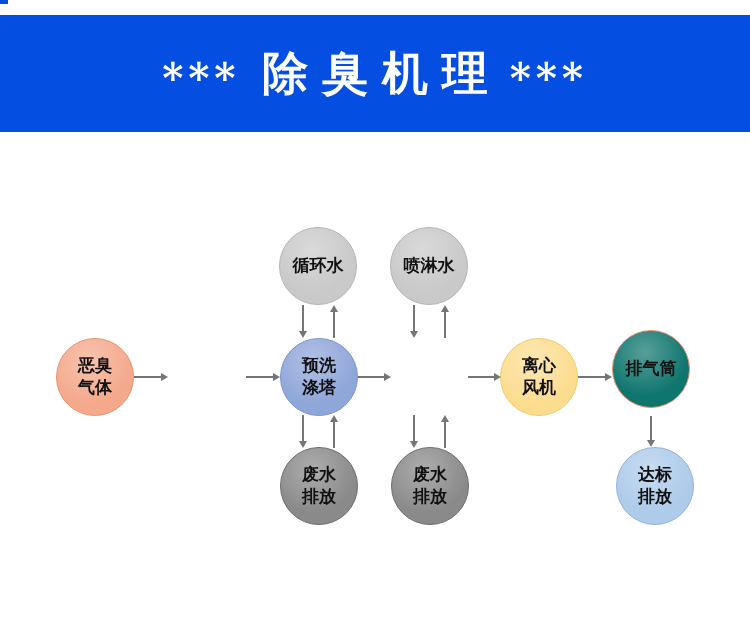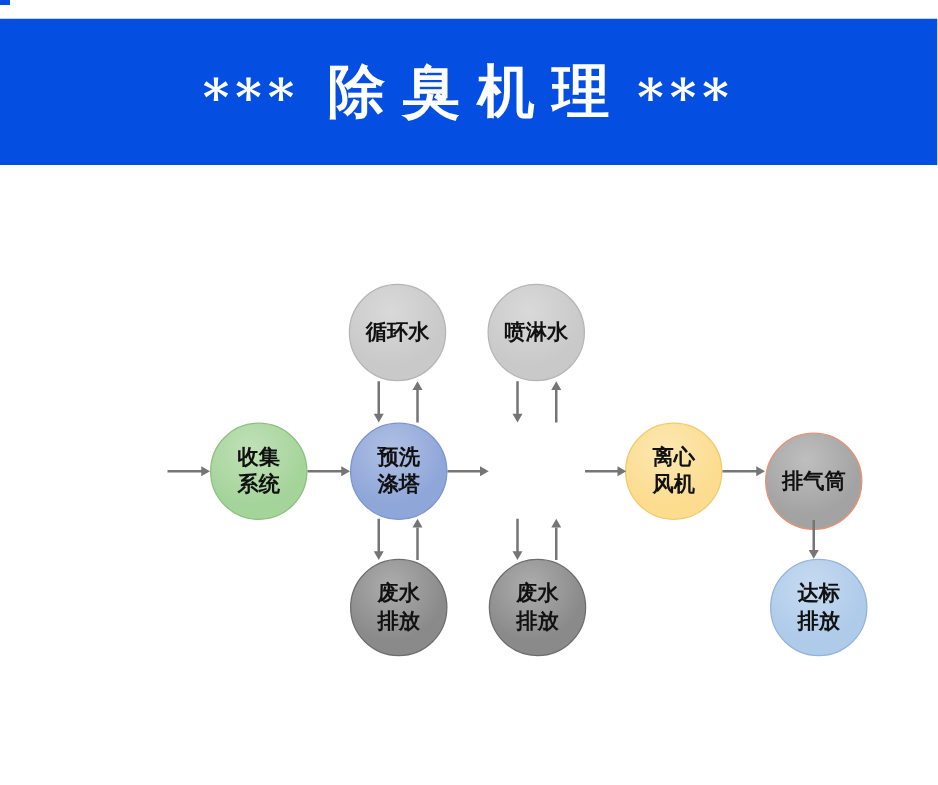"恶臭" div.node { html: none -> <div> <div> <div>恶臭</div> <div>气体</div> </div> </div> }
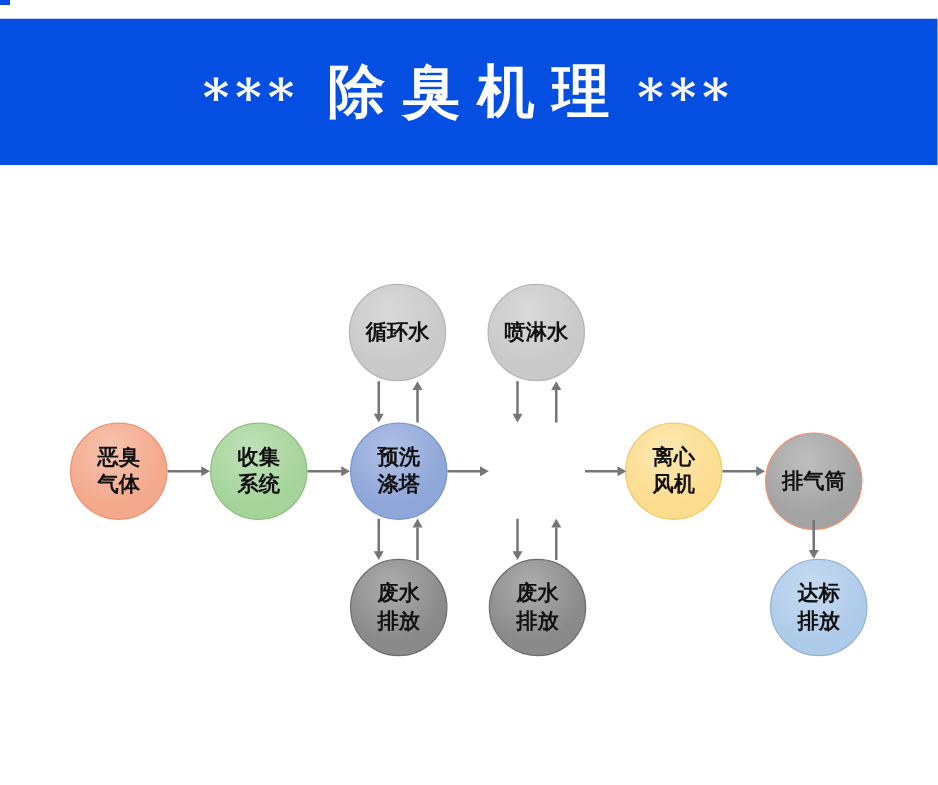"收集" div.node { html: <div> <div> <div>收集</div> <div>系统</div> </div> </div> -> none }
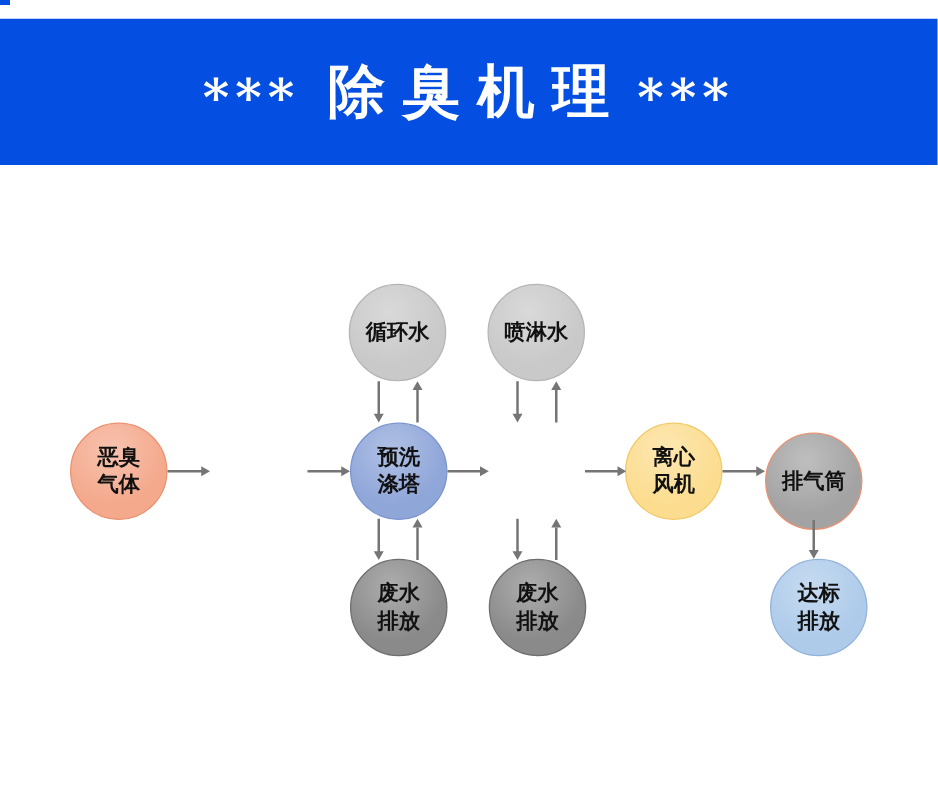"排气筒" div.node { background: #a3a3a3 -> #0f766e; top: 346px -> 330px }
